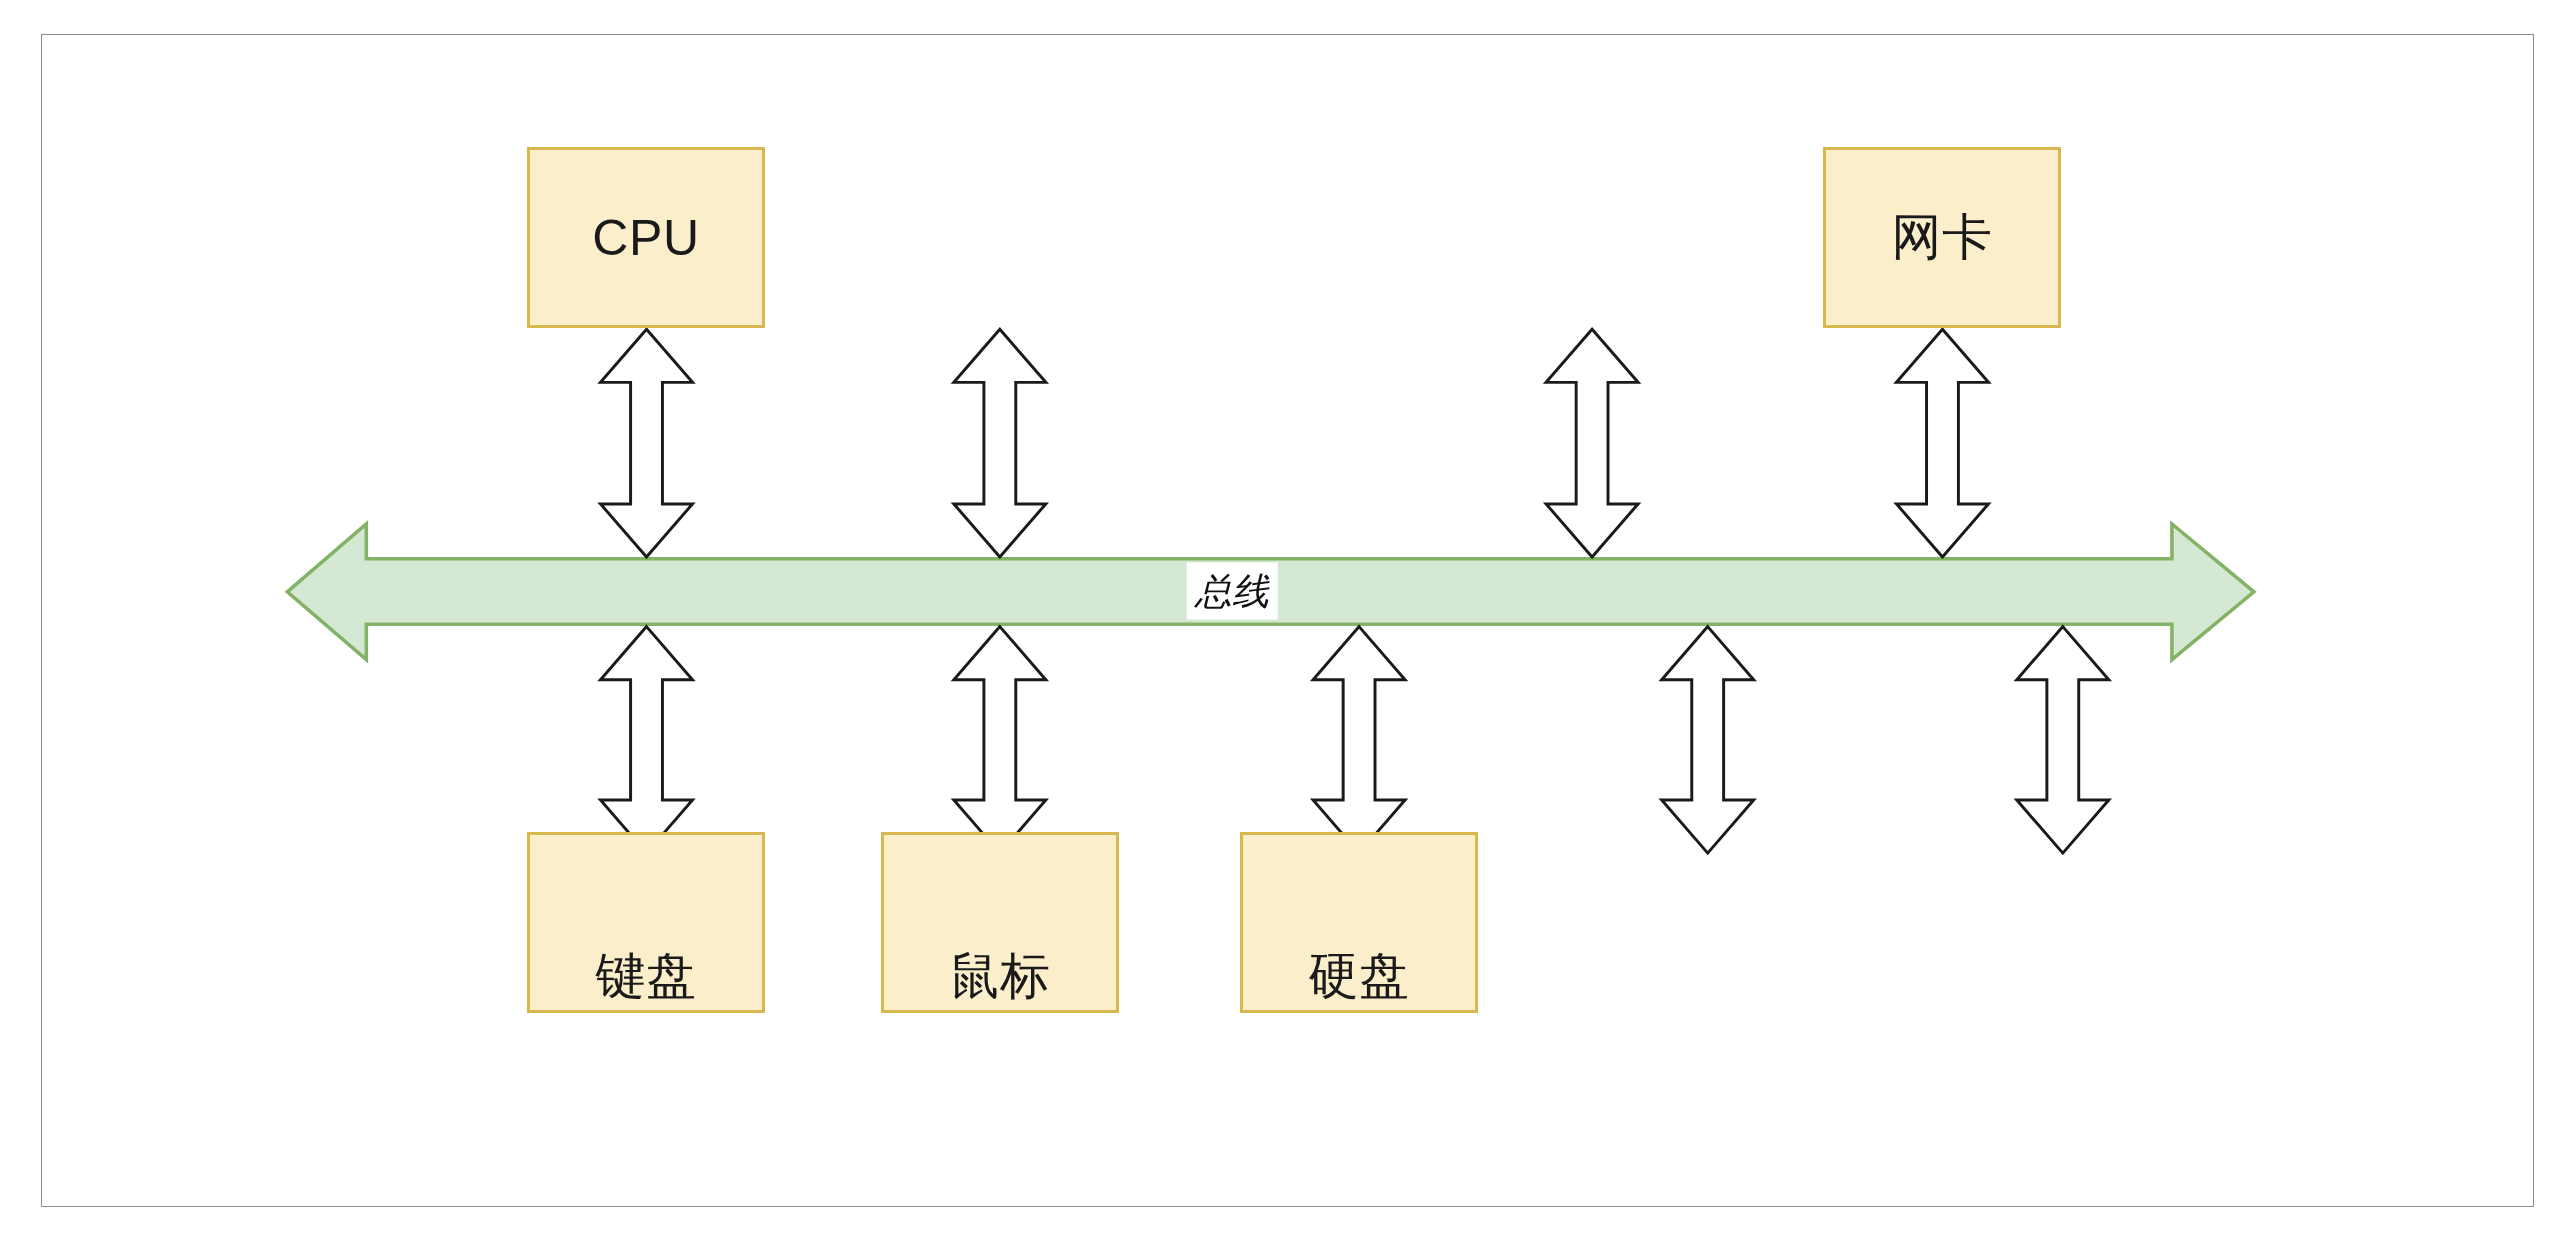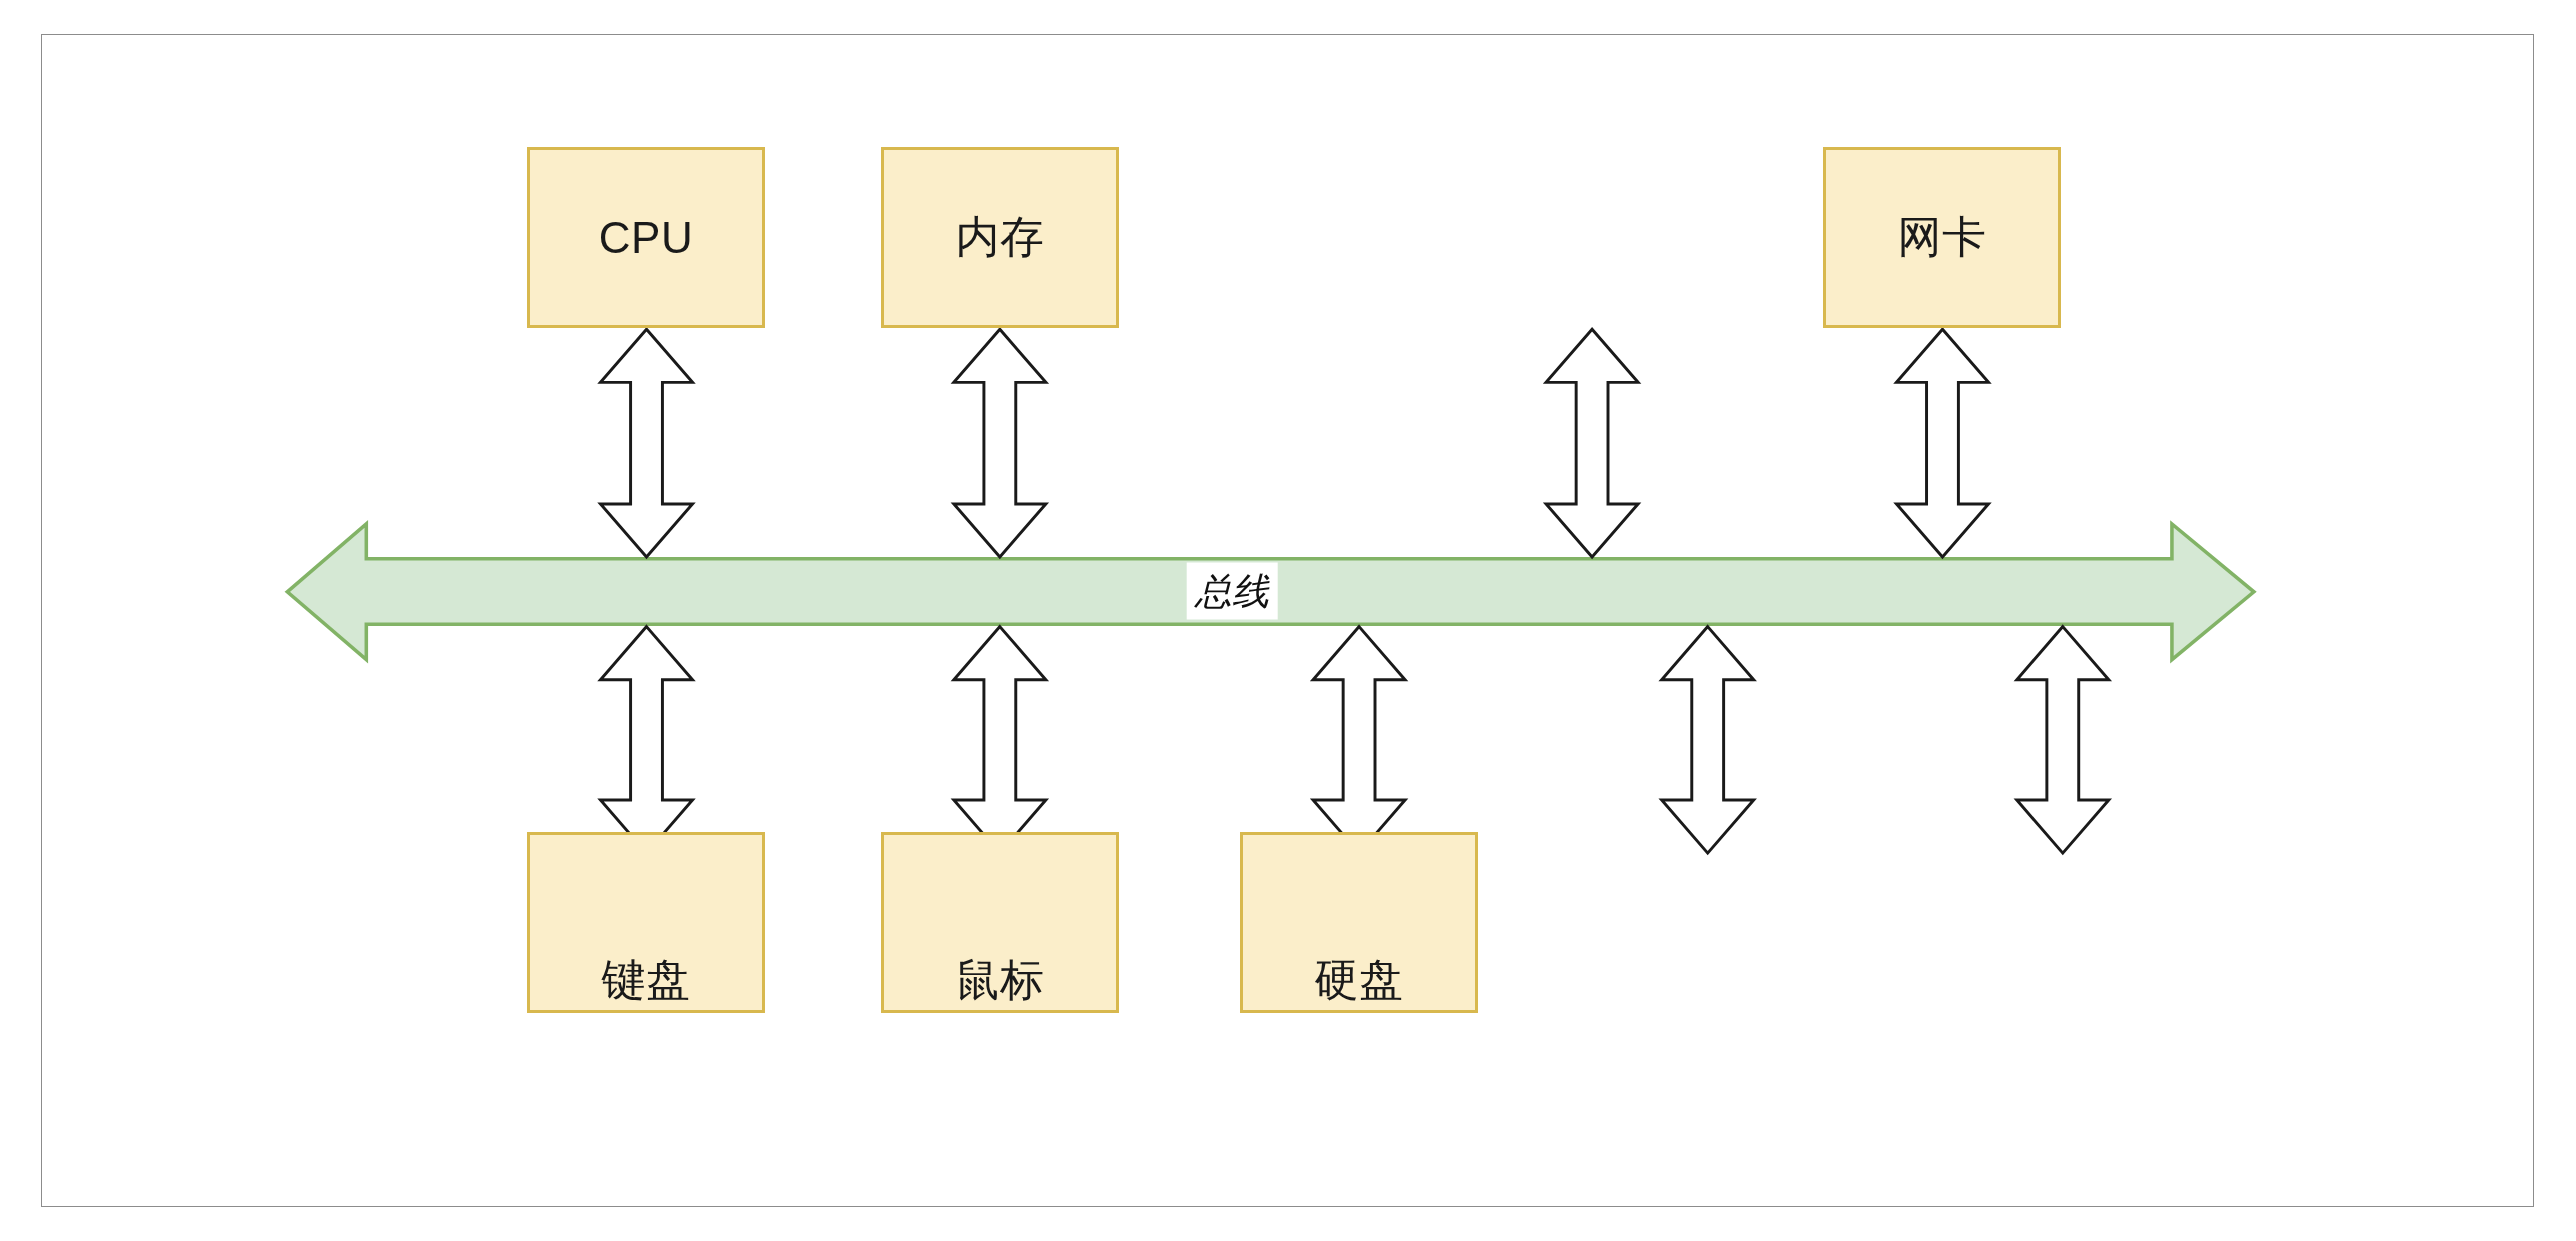"CPU" .node { font-size: 44px -> 50px }
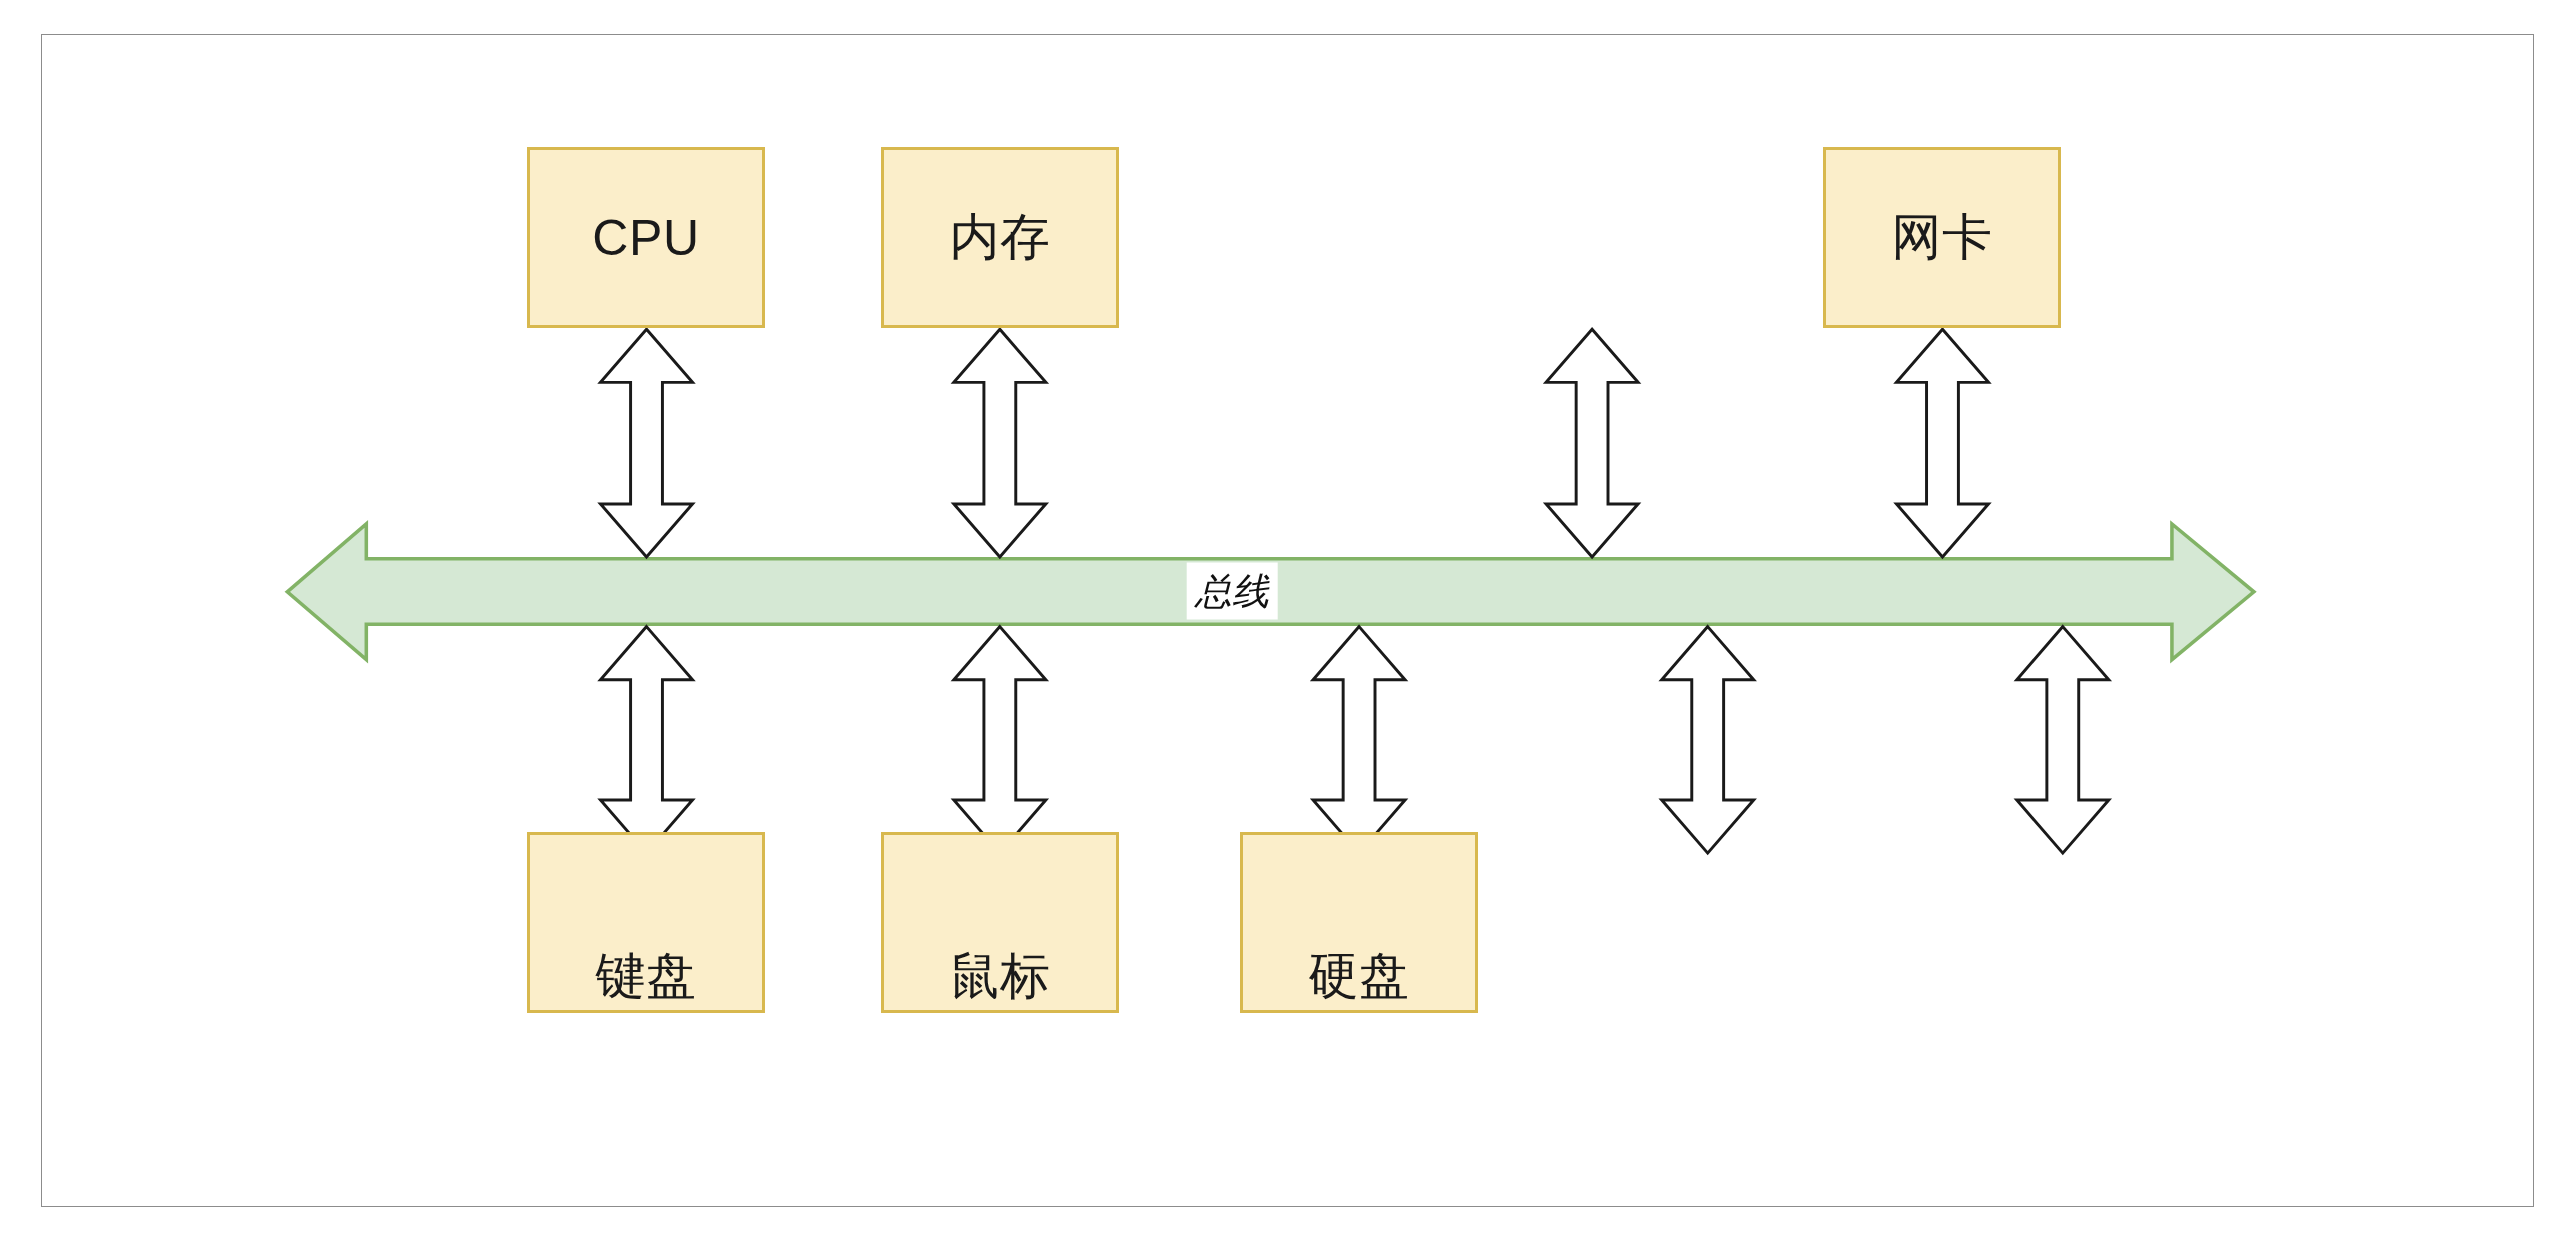"内存" div.node { html: <div> <span>内存</span> </div> -> none }
